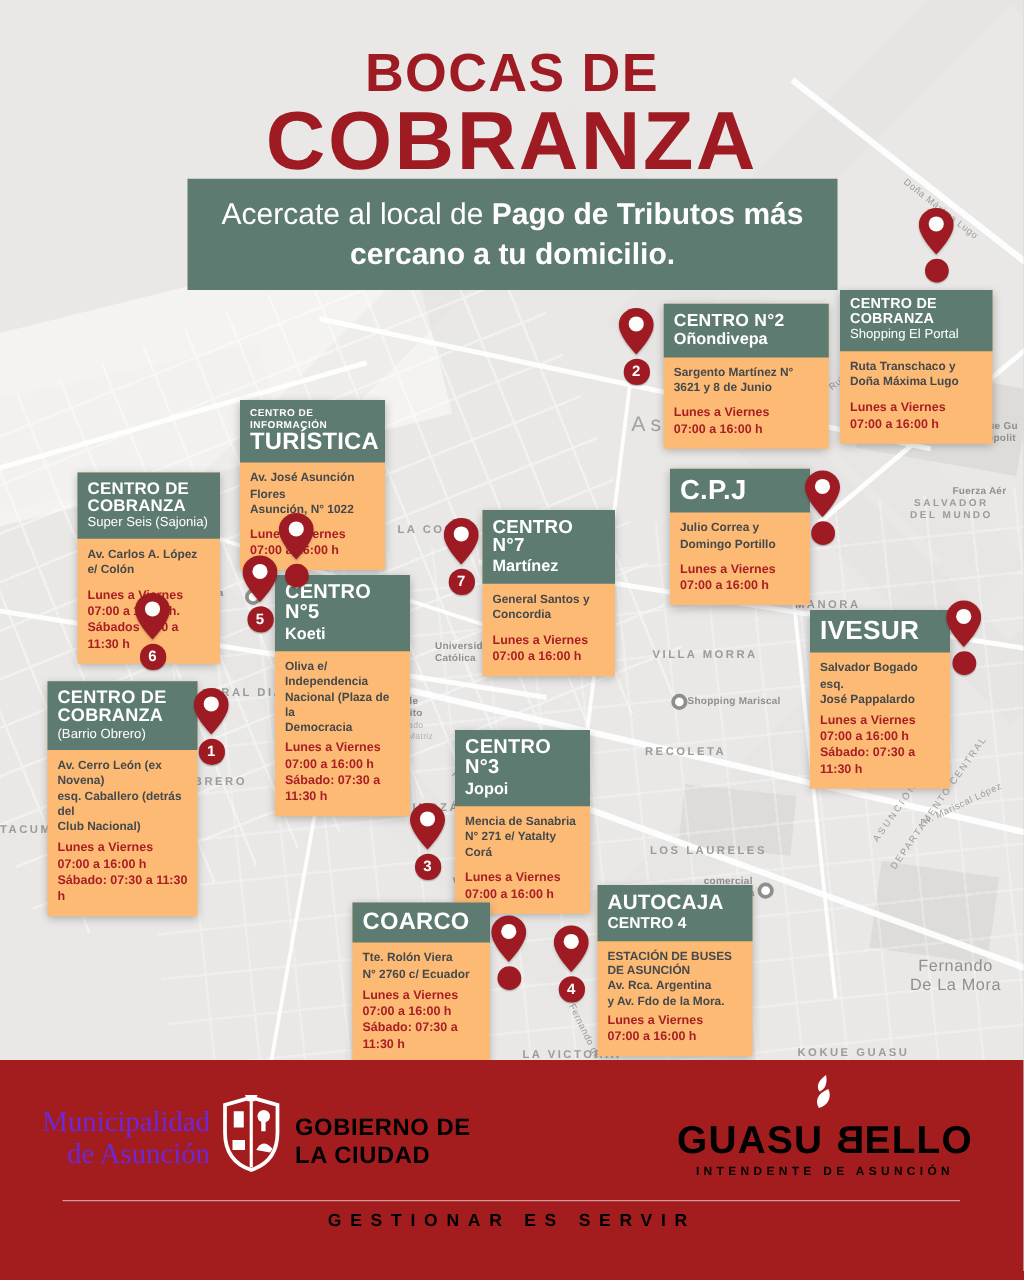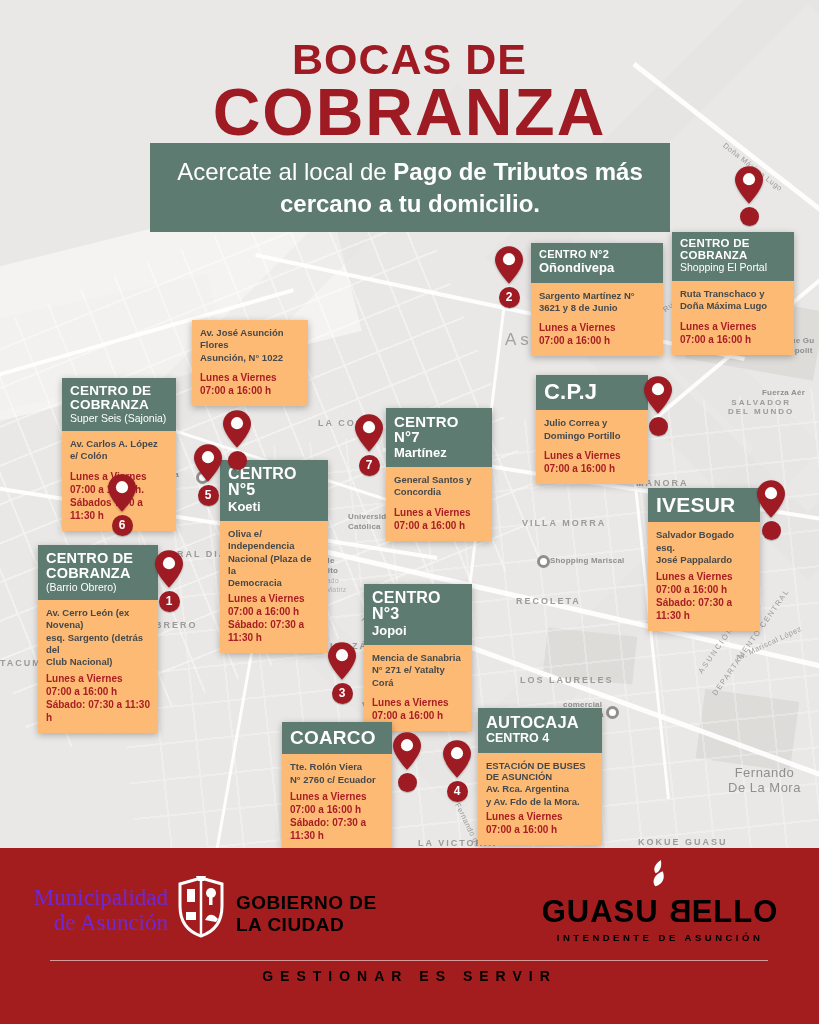"CENTRO N°2" div.card-name { font-size: 11px -> 14px }
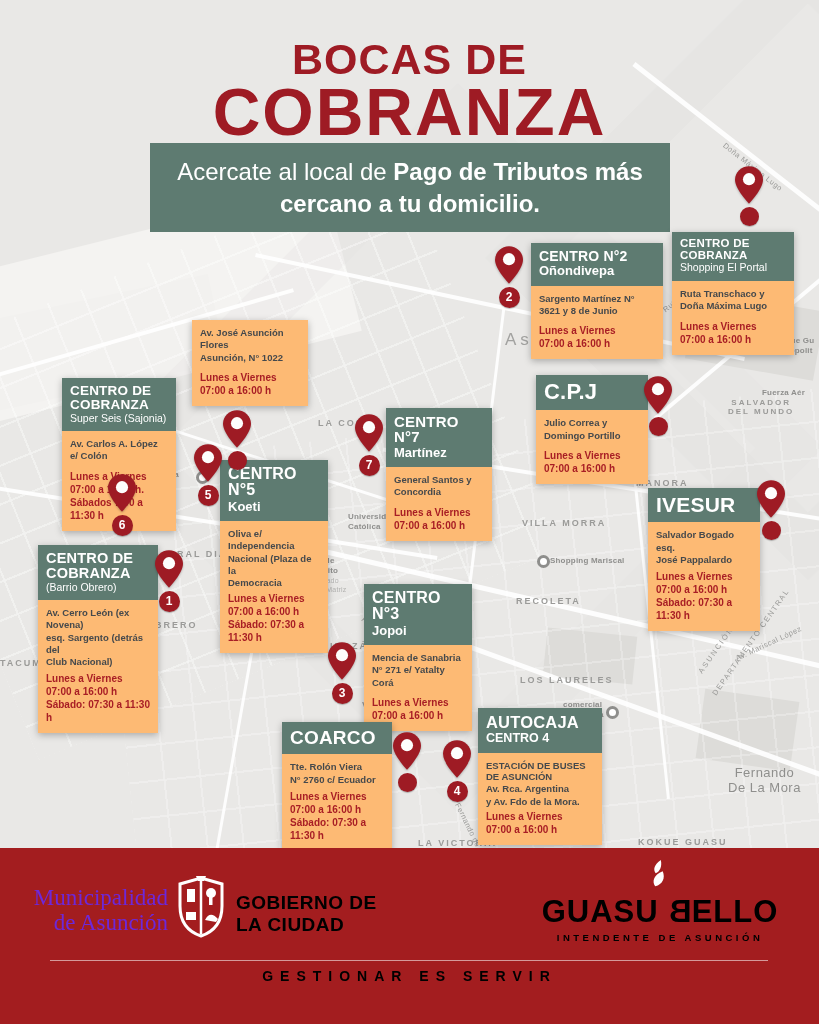"CENTRO DE INFORMACIÓN" div.card-head { html: none -> <div> <div>CENTRO DE INFORMACIÓN</div> <div>TURÍSTICA</div> </div> }
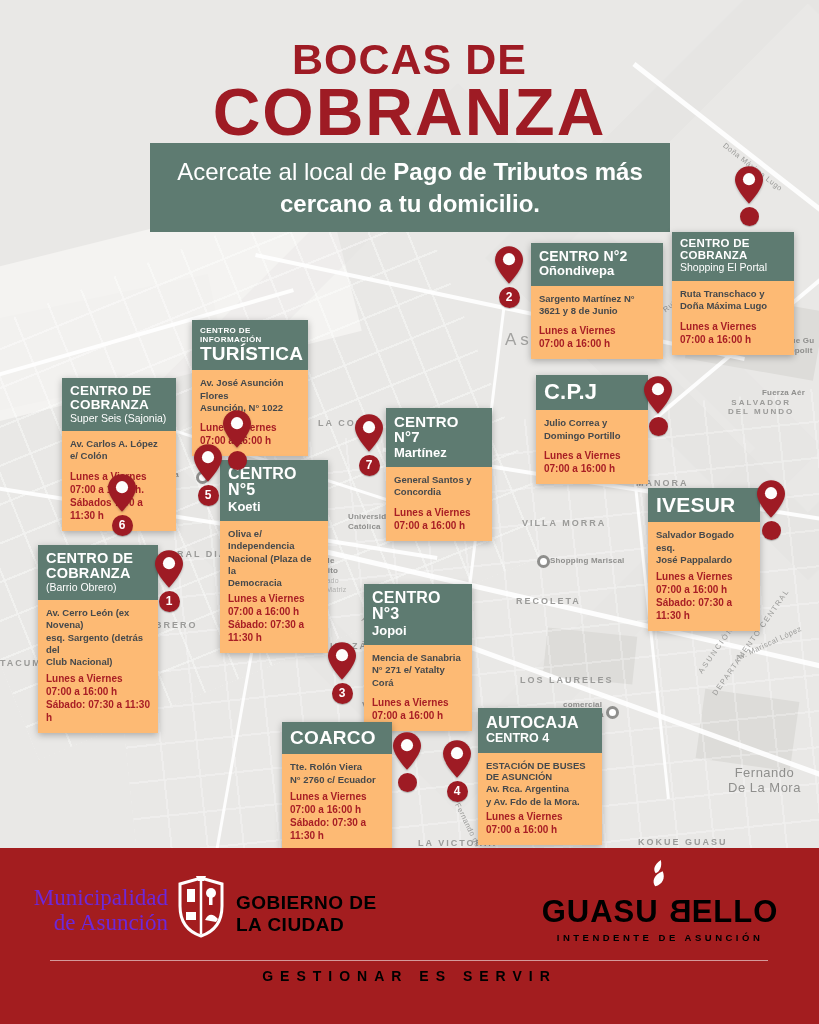"Av. Cerro León (ex Novena)" div.card-address { text: Sargento -> Caballero }
